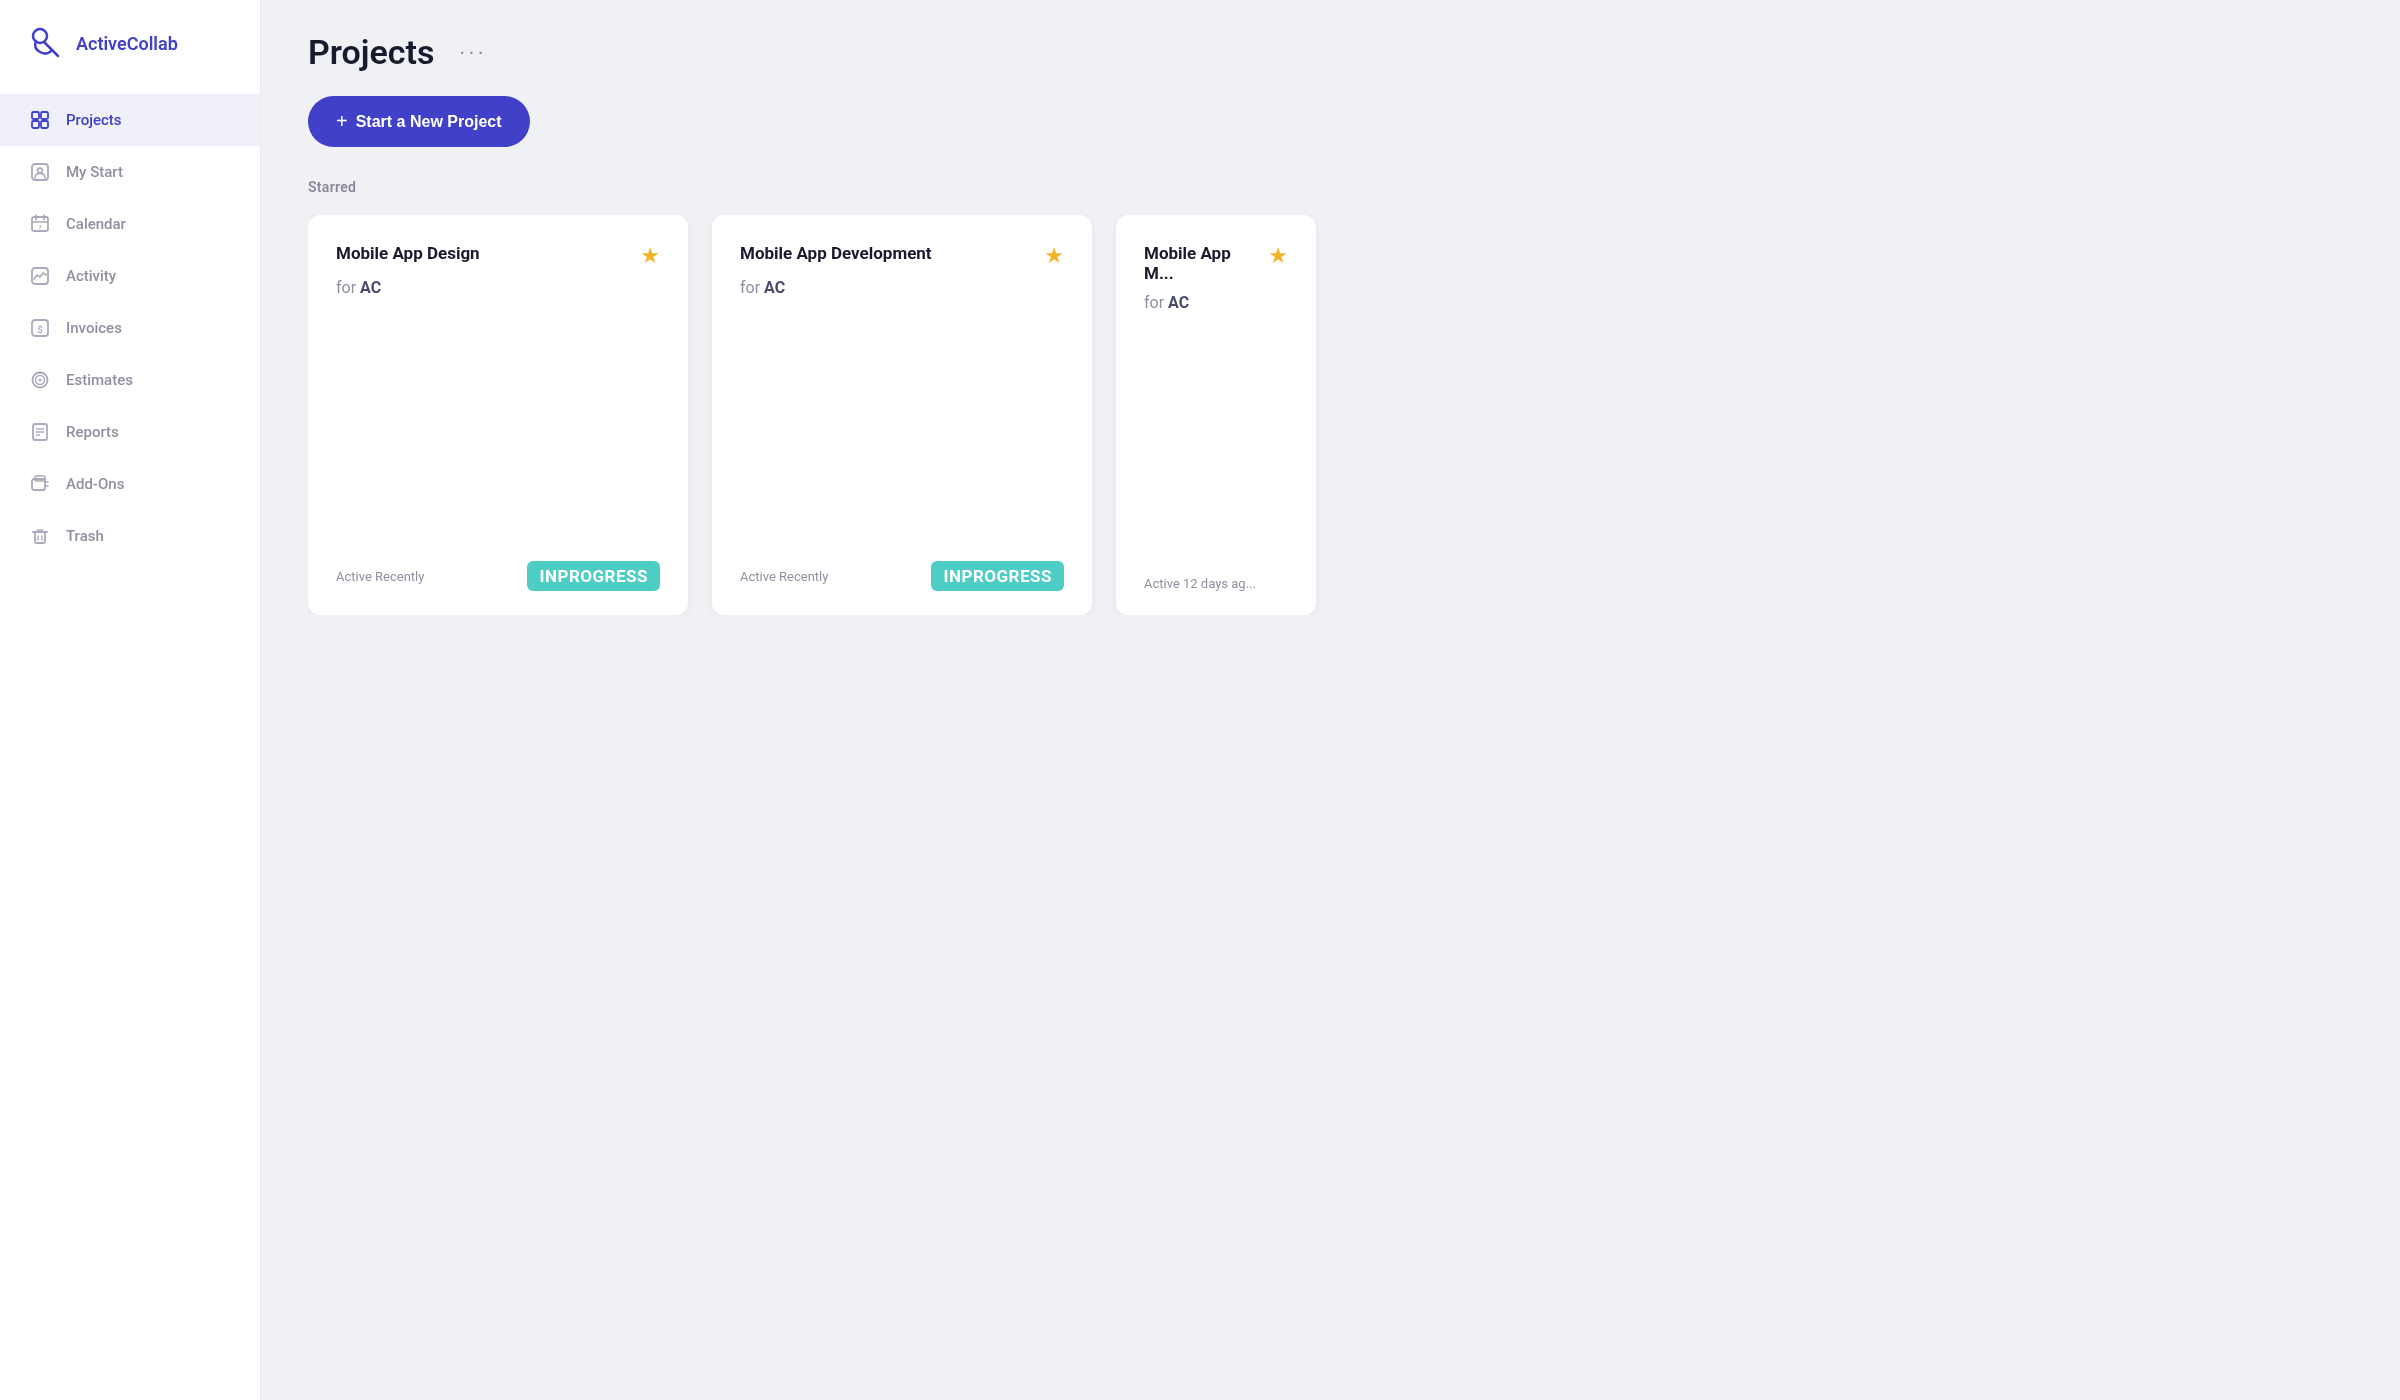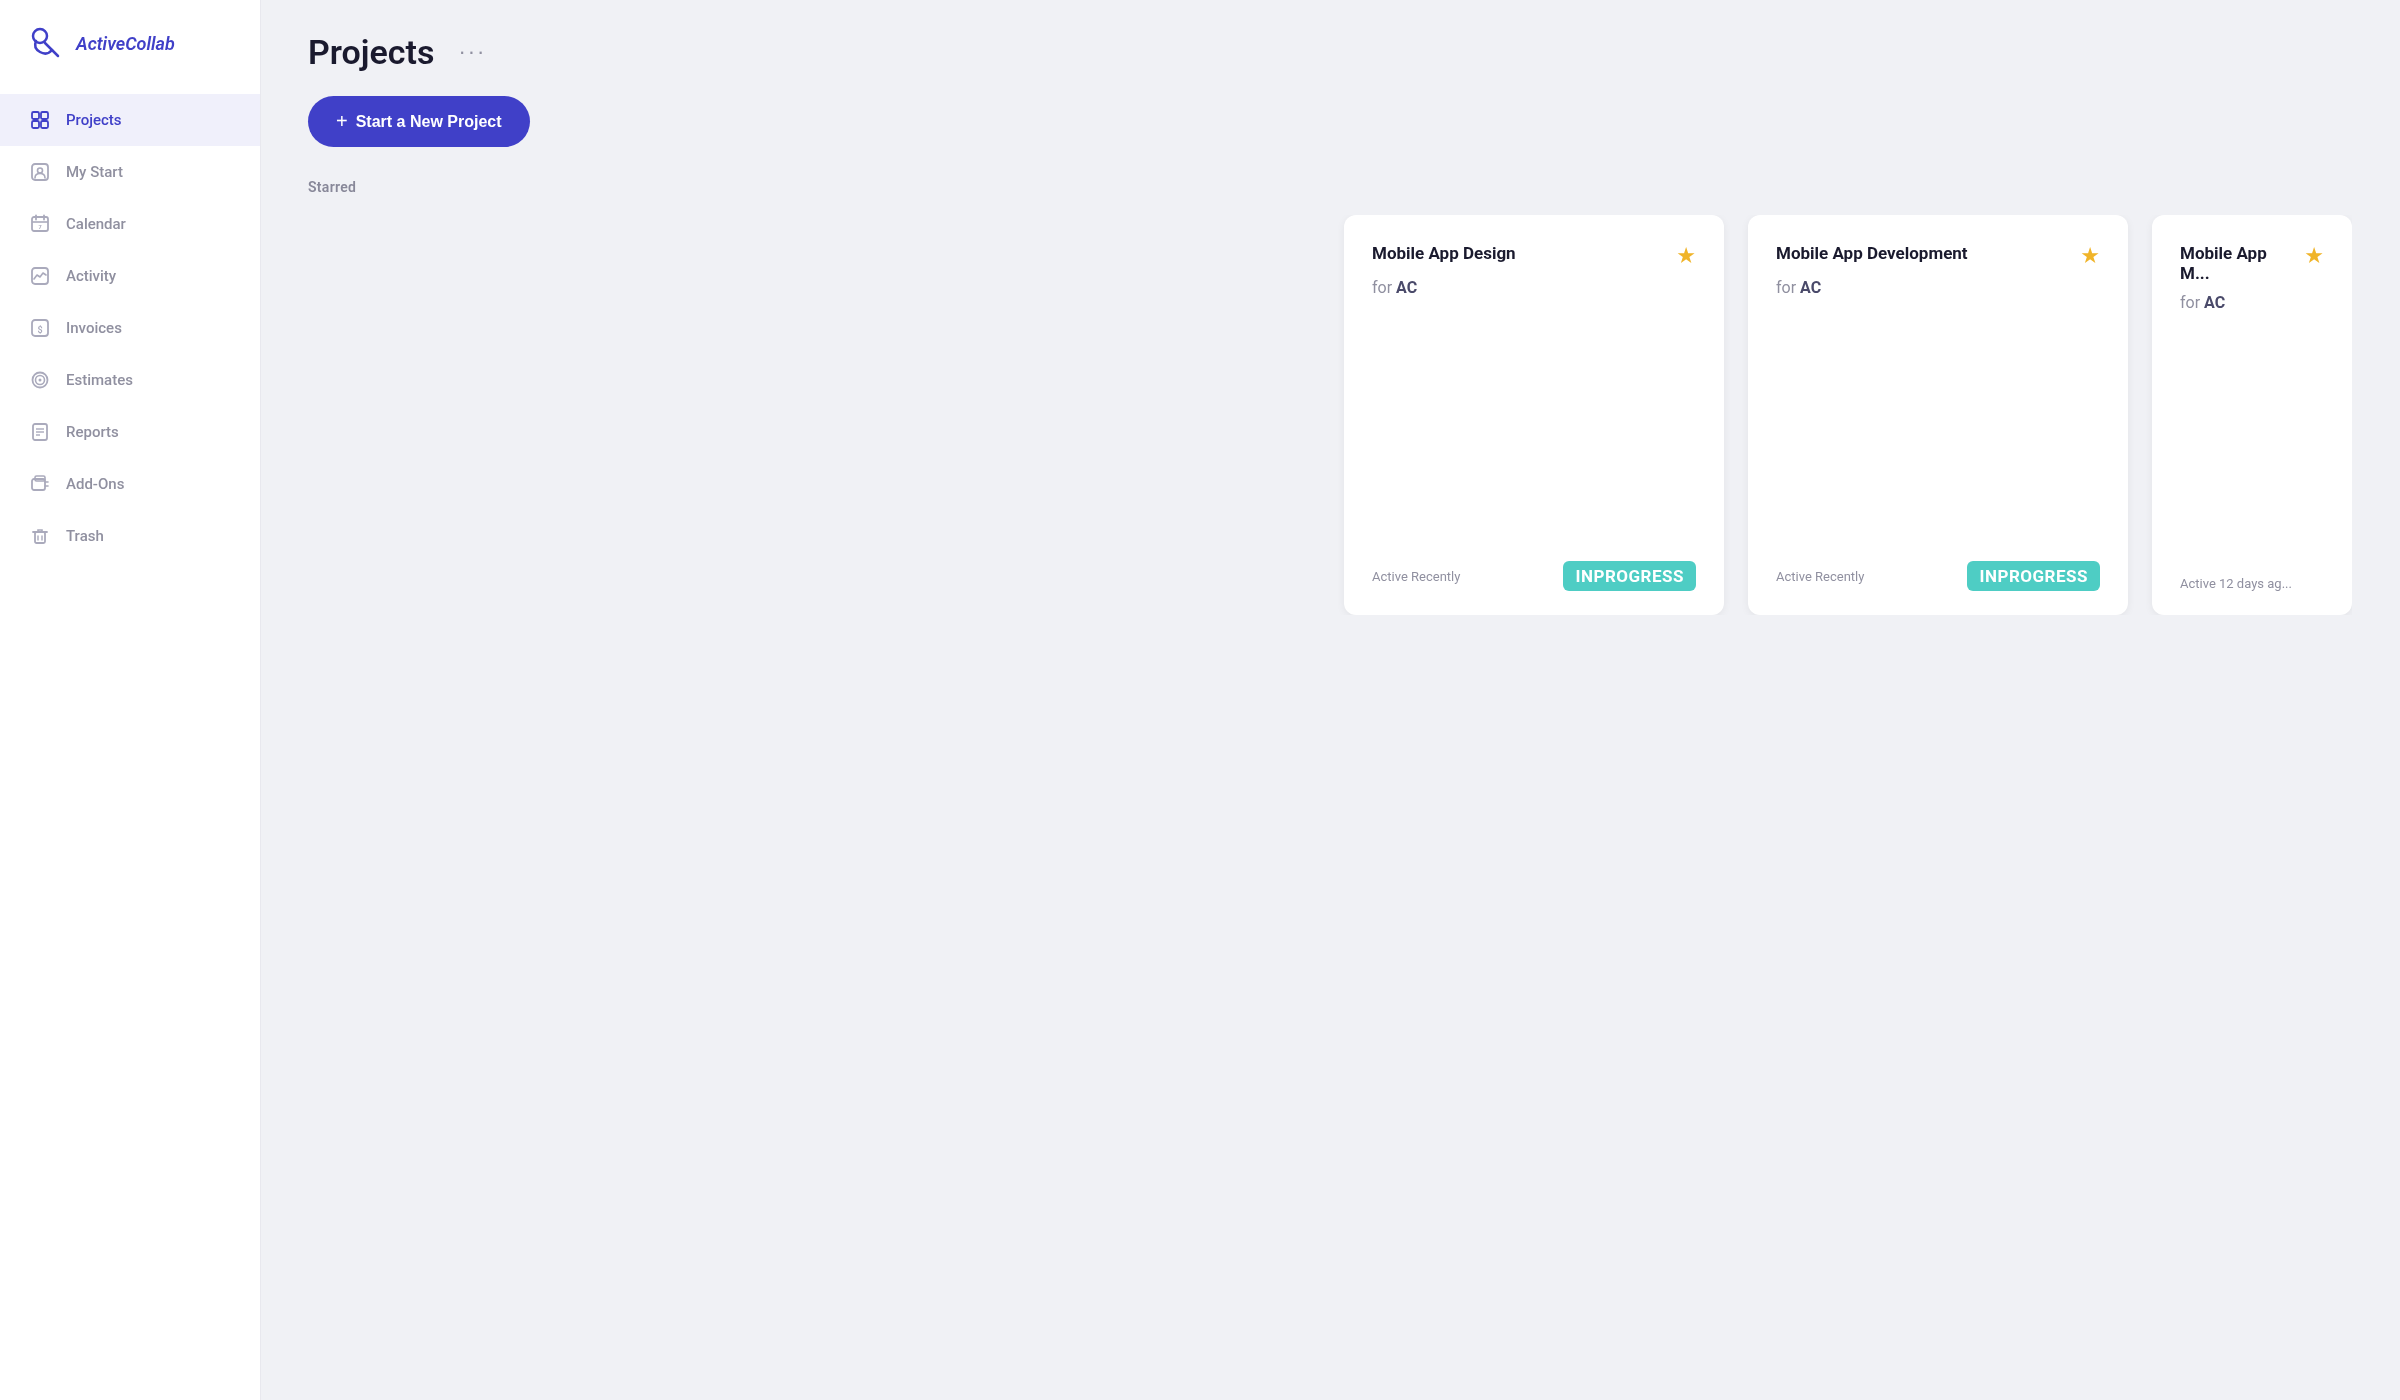"ActiveCollab" .logo-area { font-style: italic -> none }
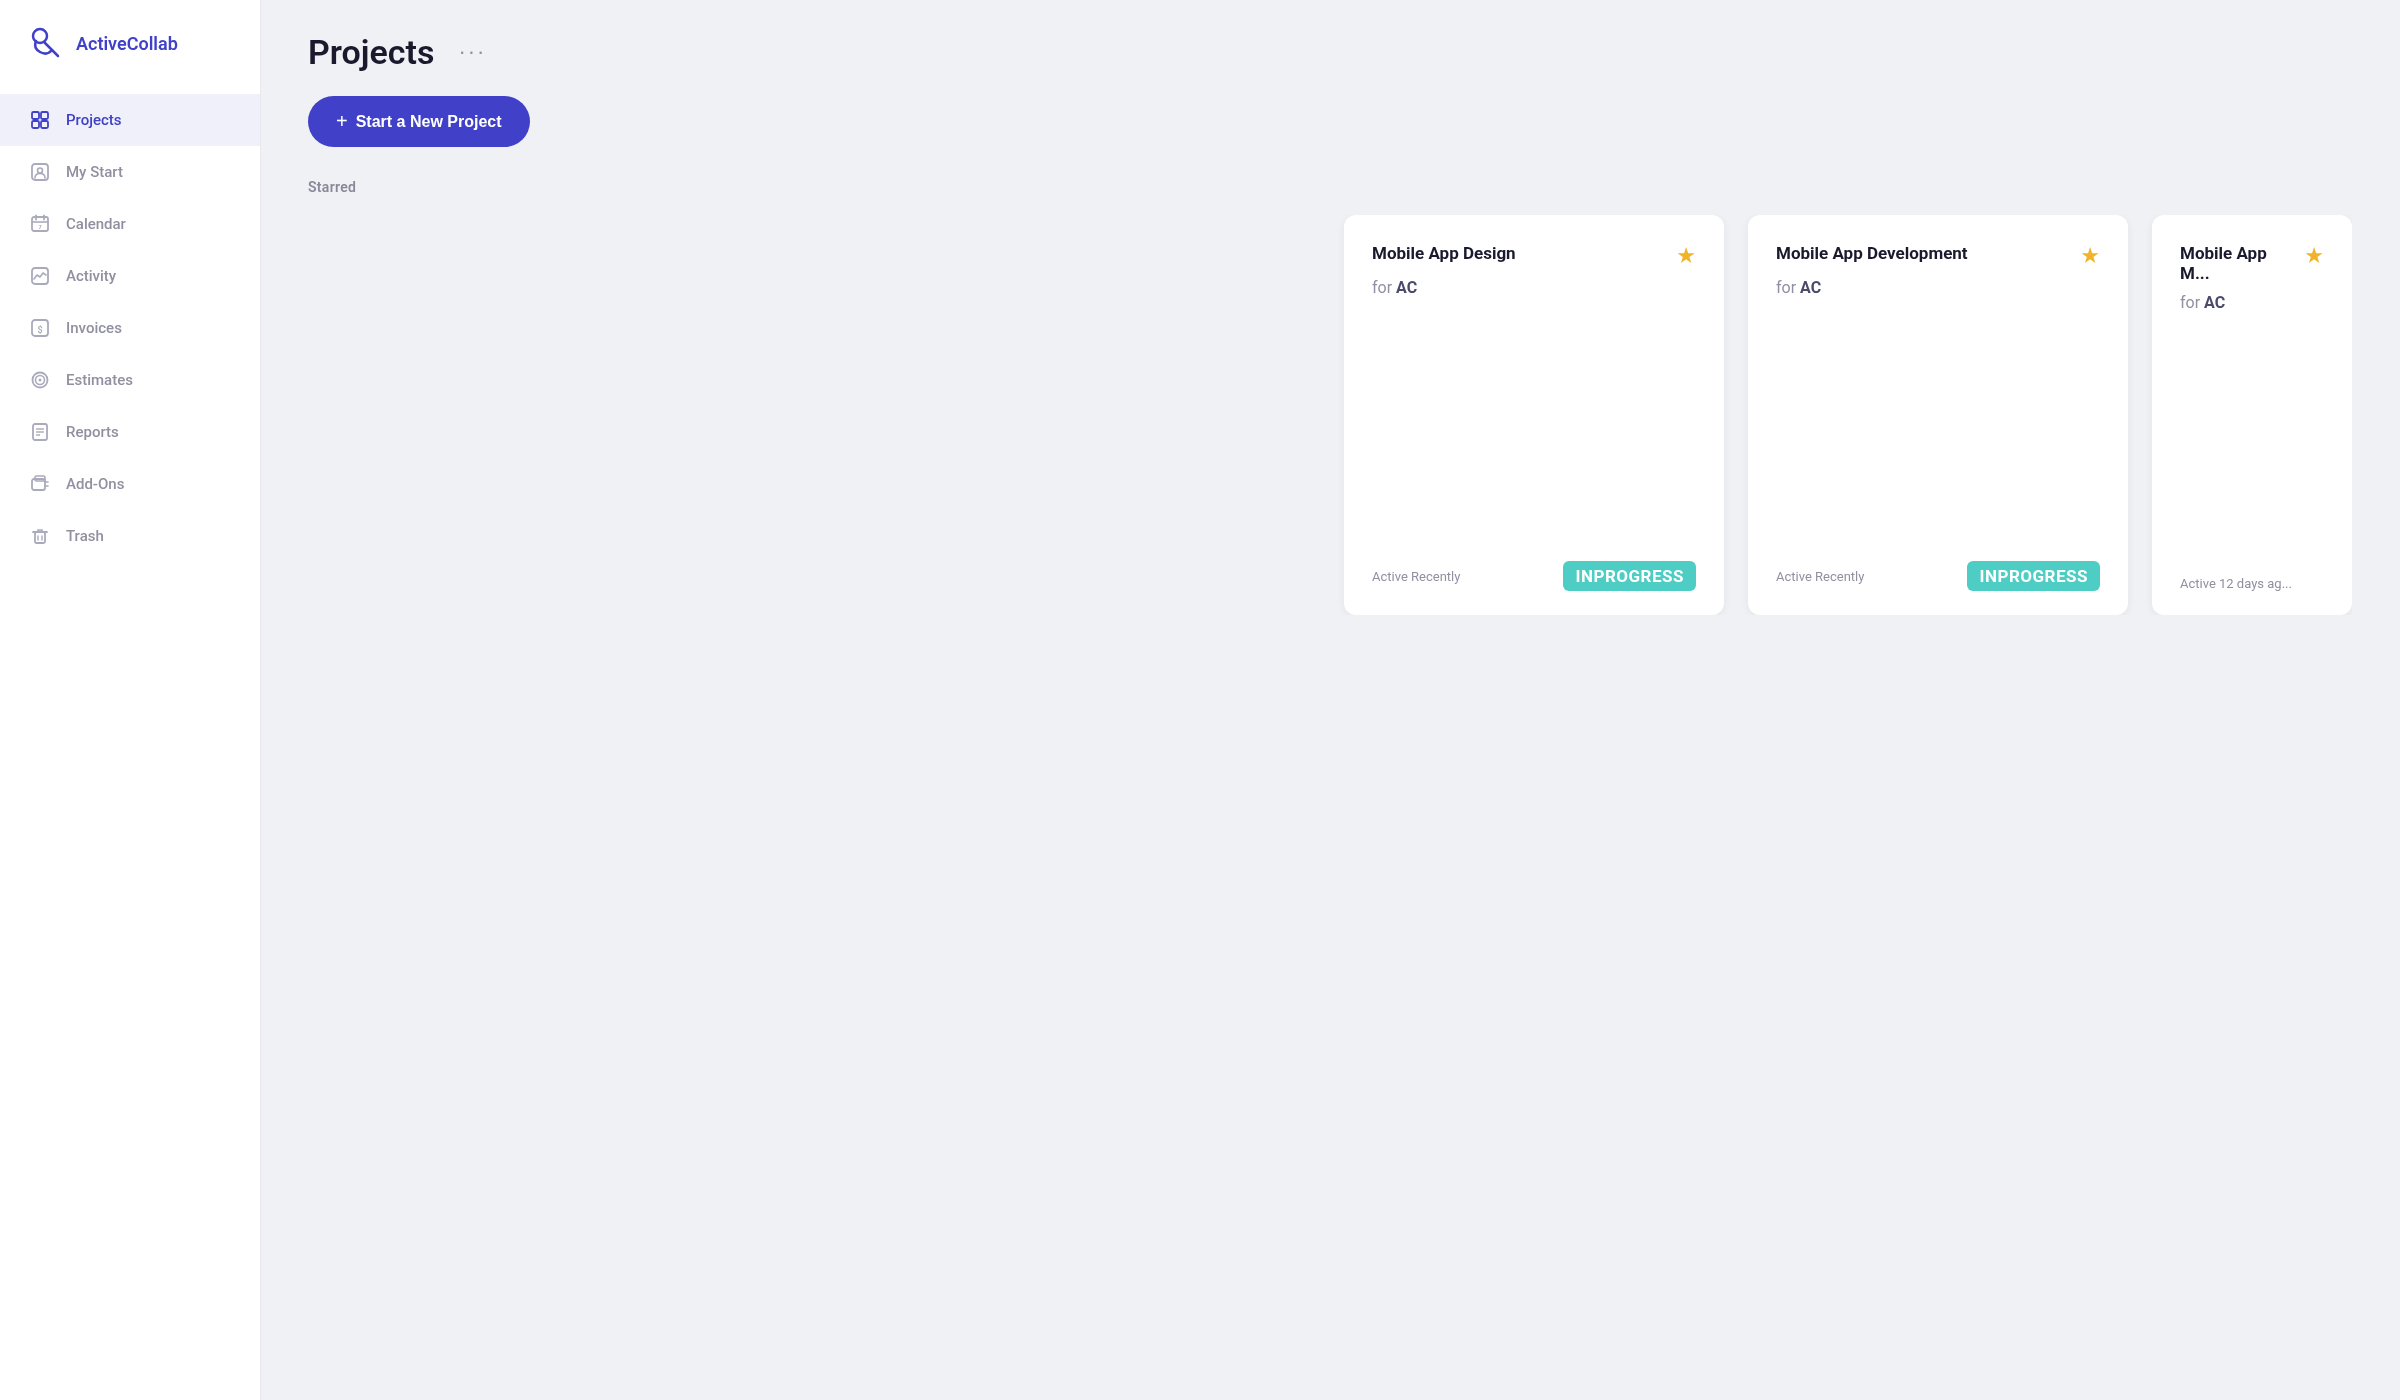"Mobile App Design" .cards-grid { justify-content: flex-end -> none }
